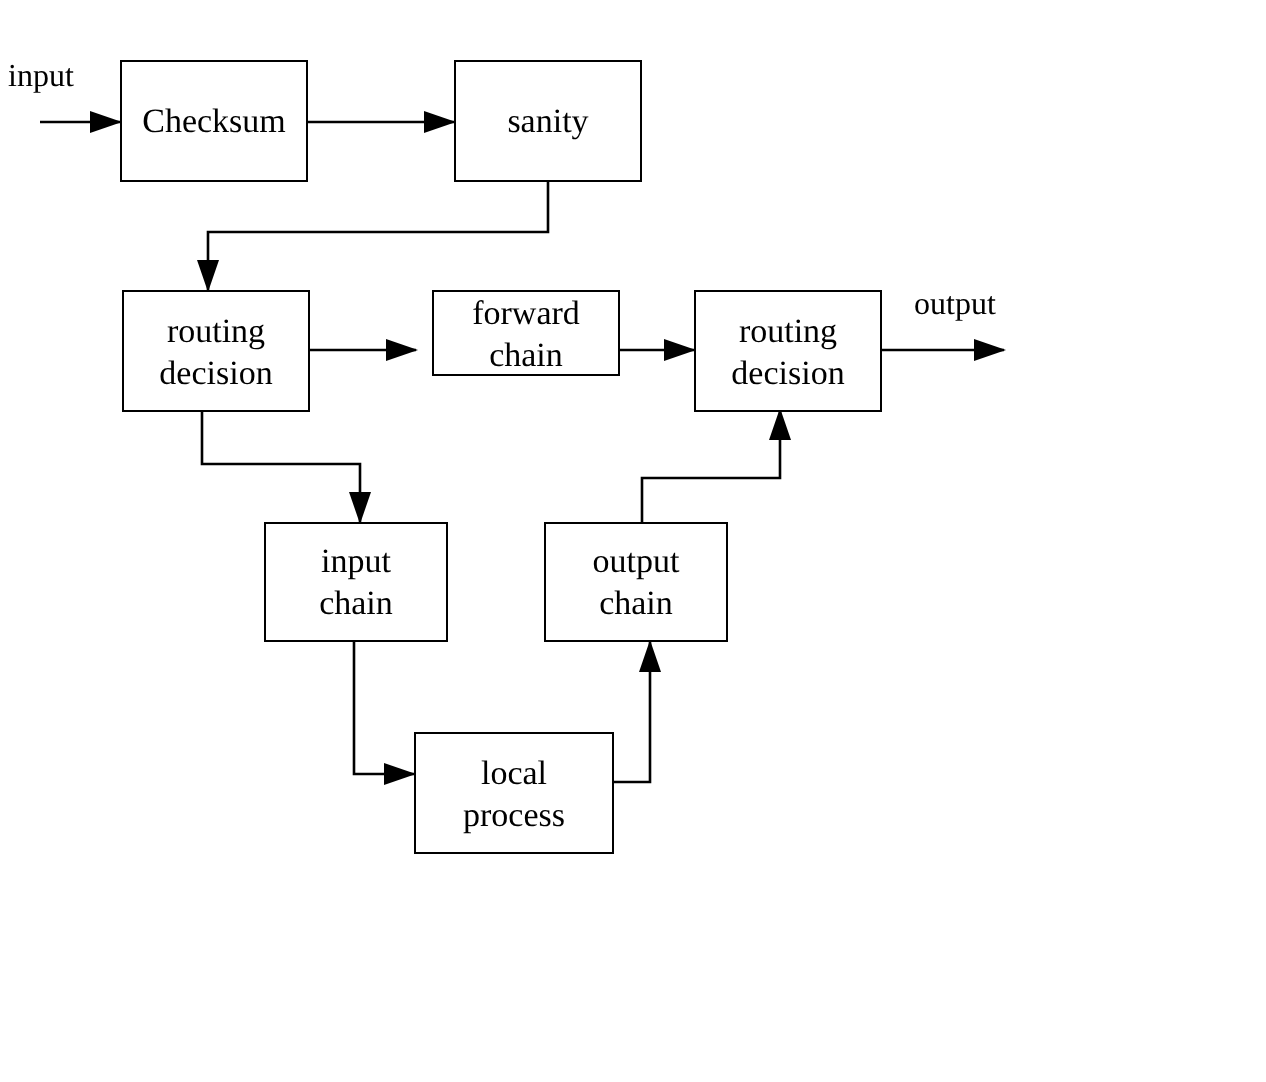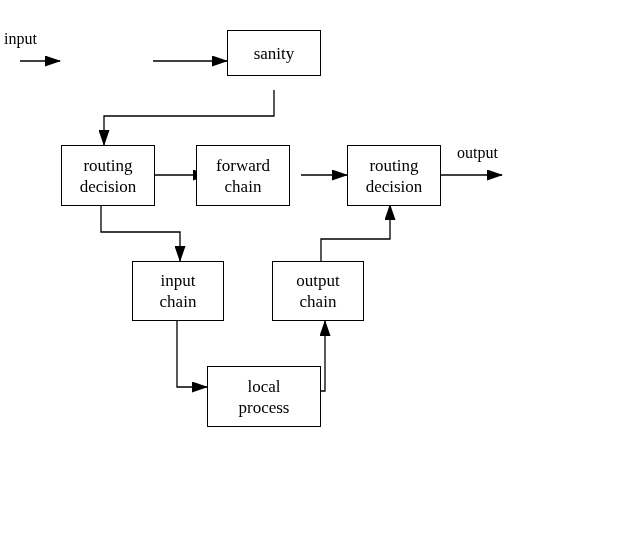"Checksum" div.node { html: none -> <div> <span>Checksum</span> </div> }
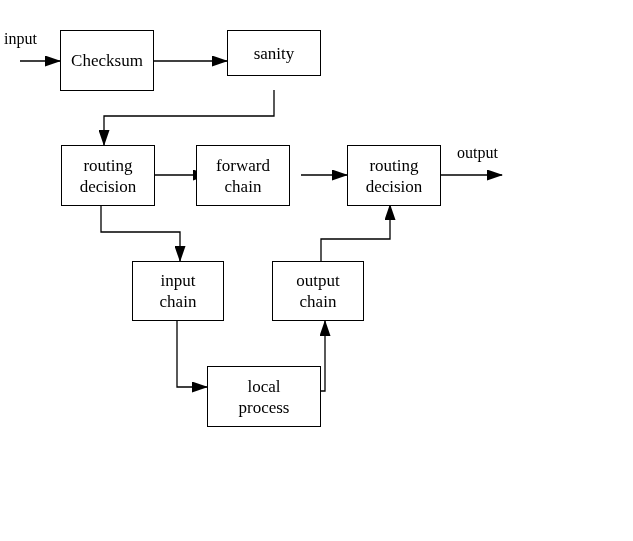"sanity" div.node { height: 46px -> 61px }
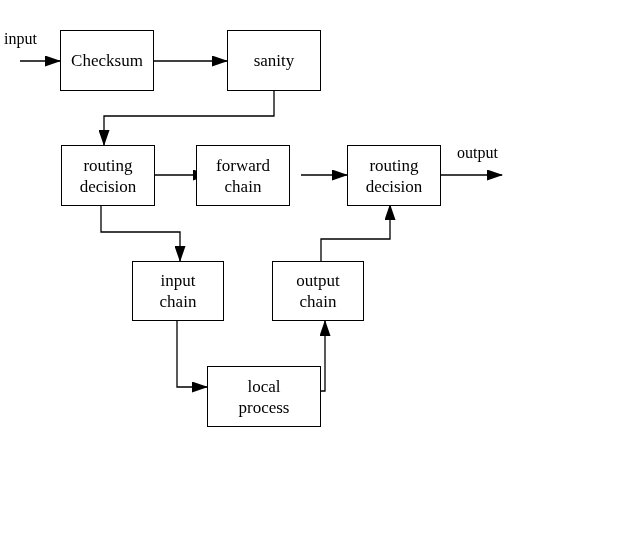"forward" div.node { height: 61px -> 43px; left: 196px -> 216px }
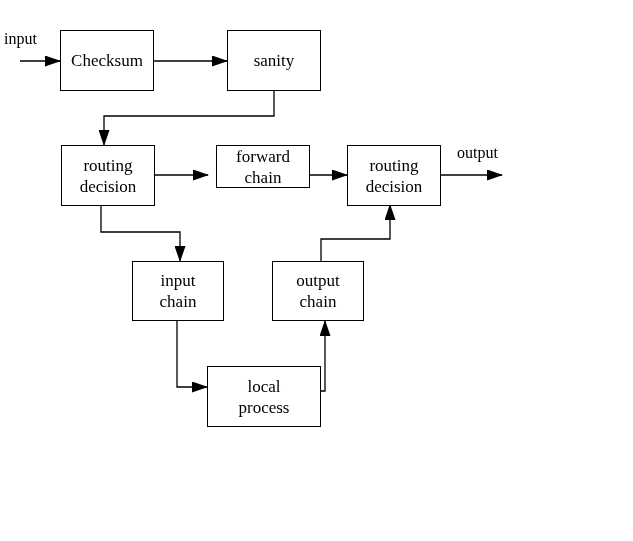"local" div.node { width: 114px -> 100px }
